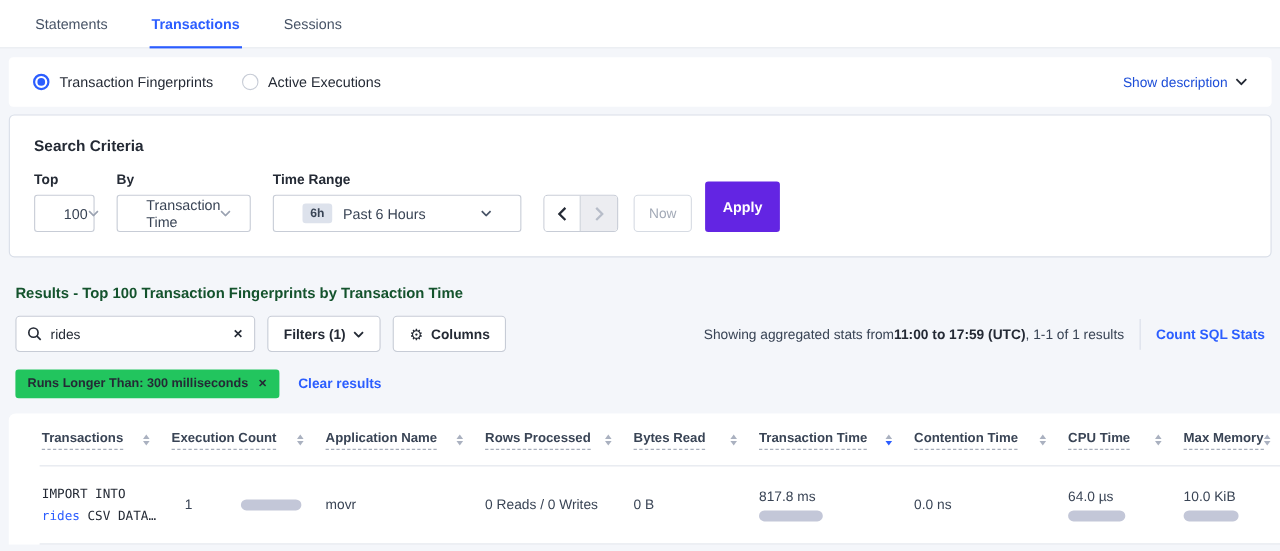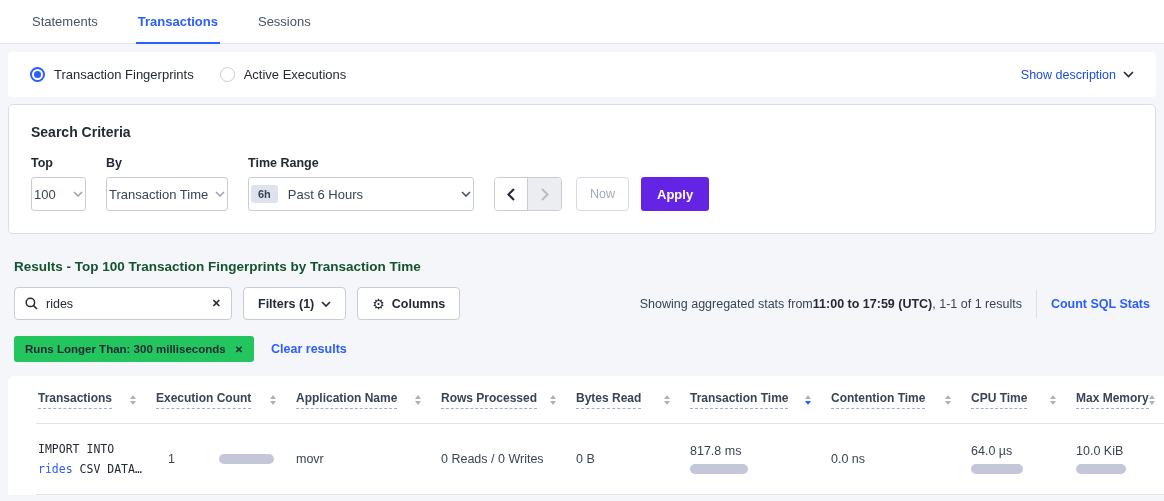"100" .select { padding: 0 2px -> 0 26px }
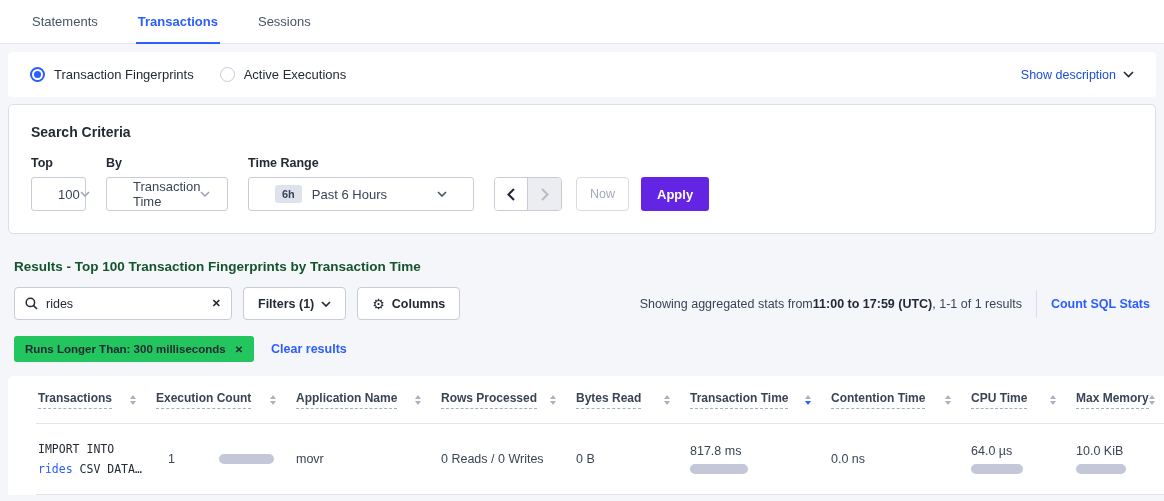"Apply" .apply-btn { height: 34px -> 46px }
